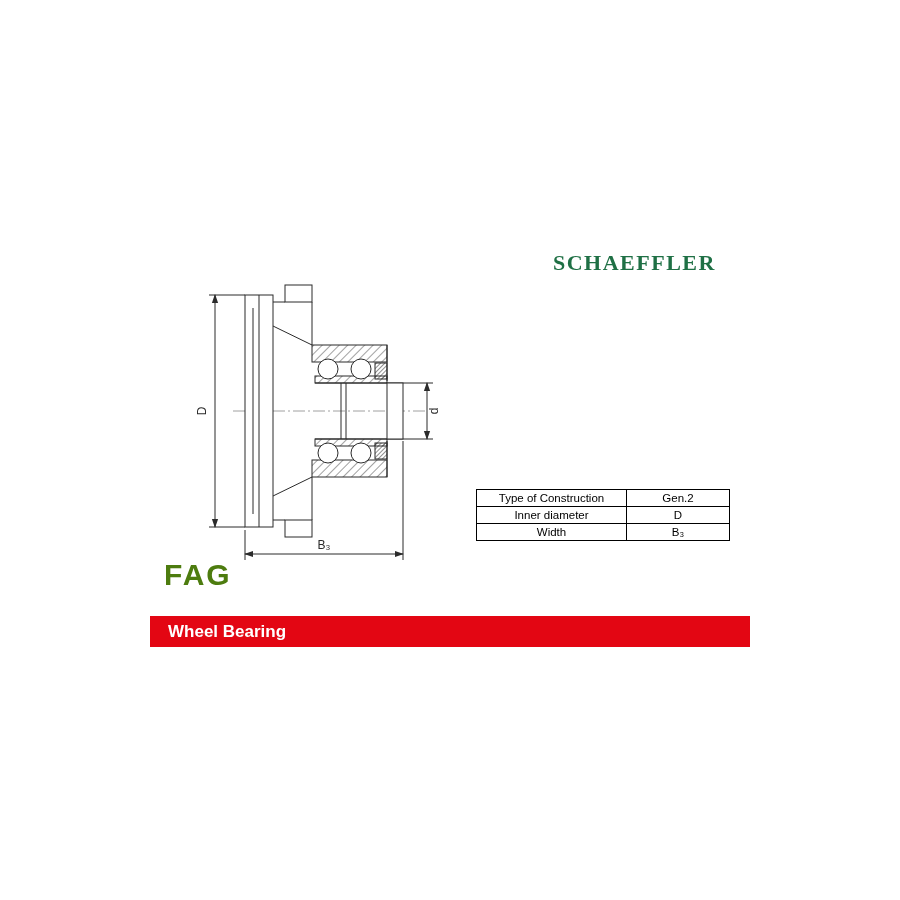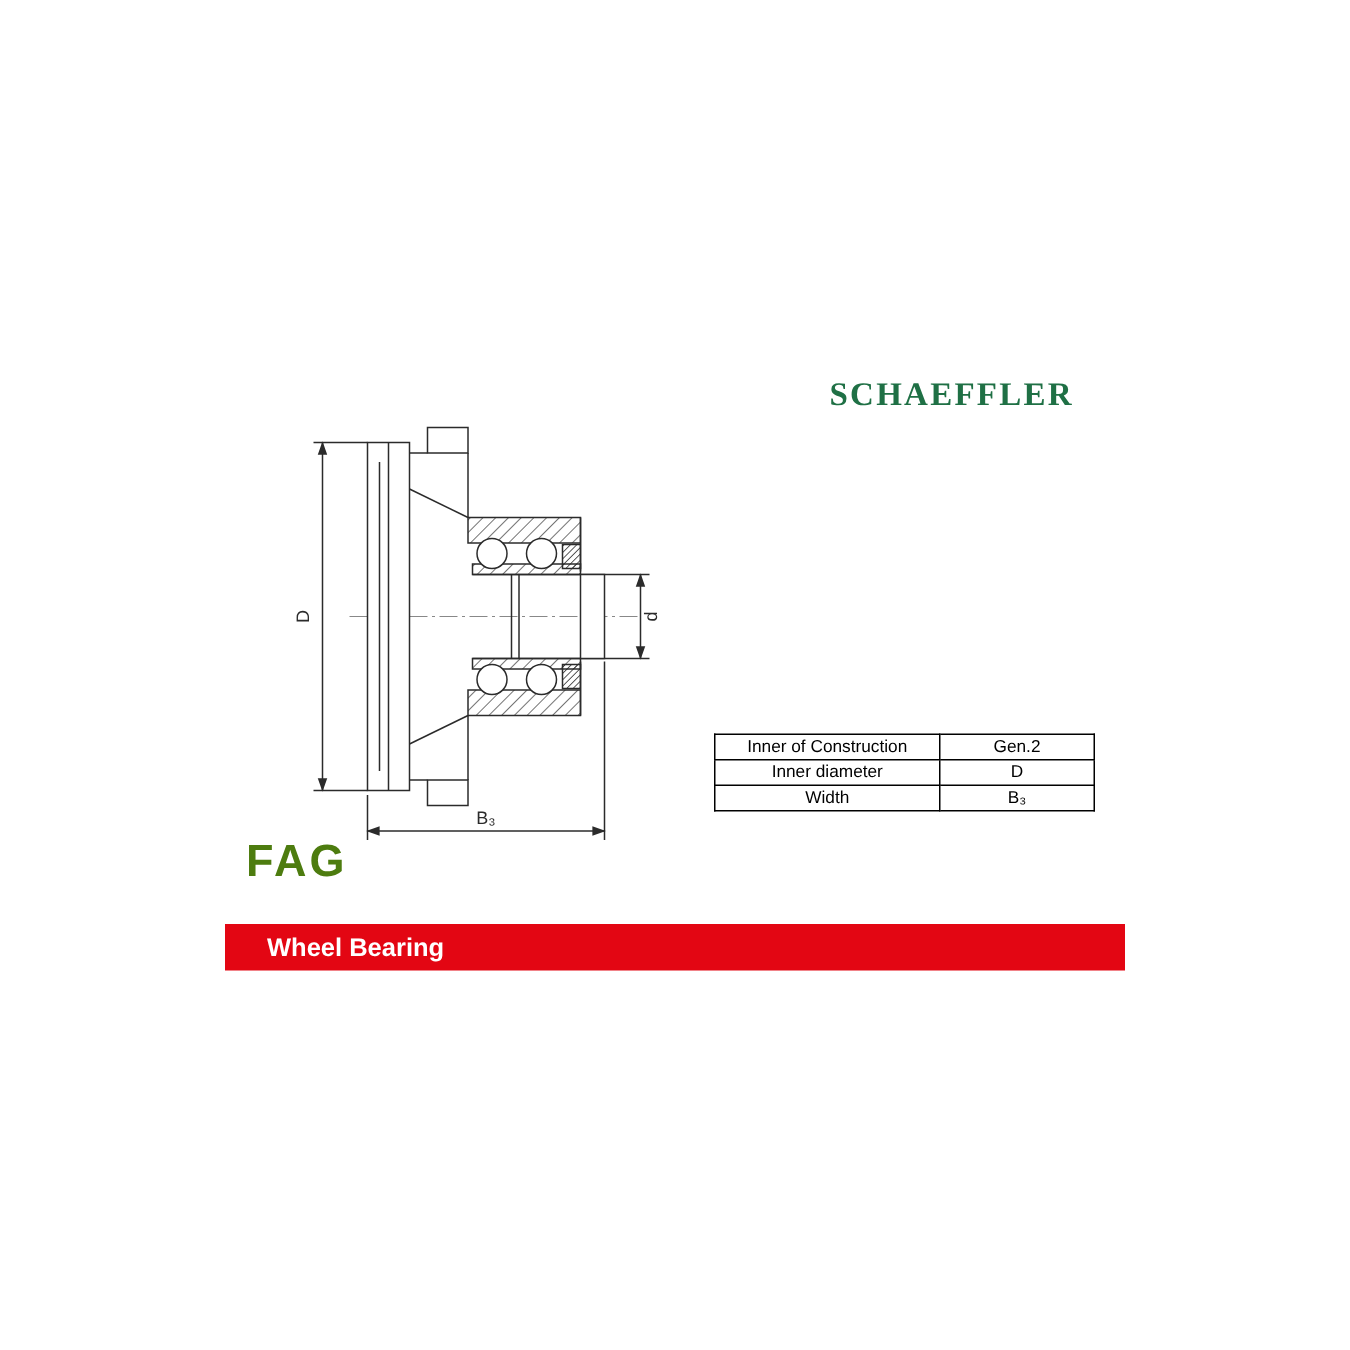"Inner of Construction" td.c1 { text: Inner -> Type }
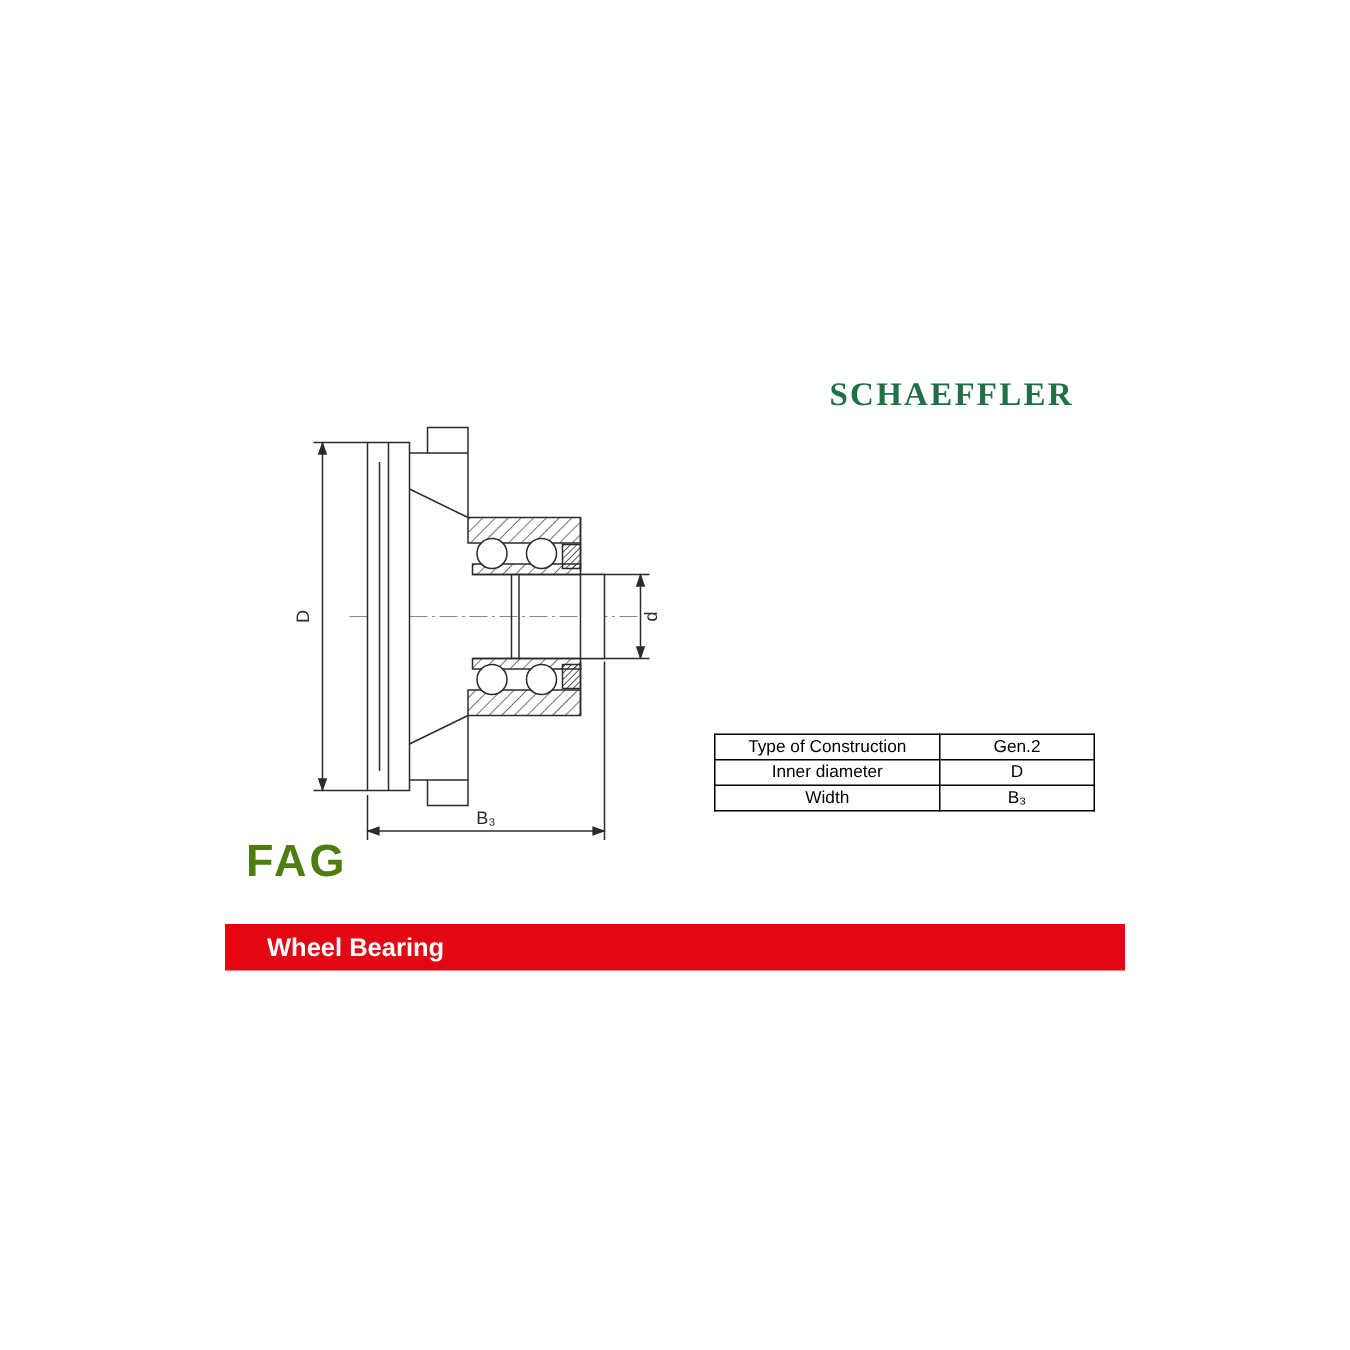"Wheel Bearing" .banner span { padding-left: 28px -> 18px }
